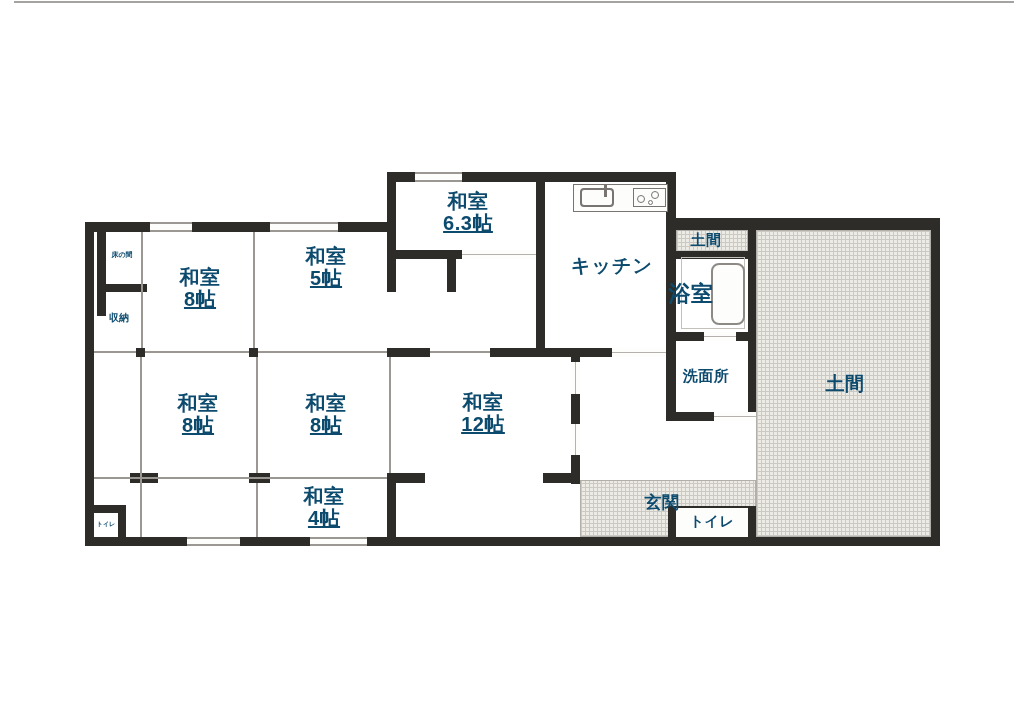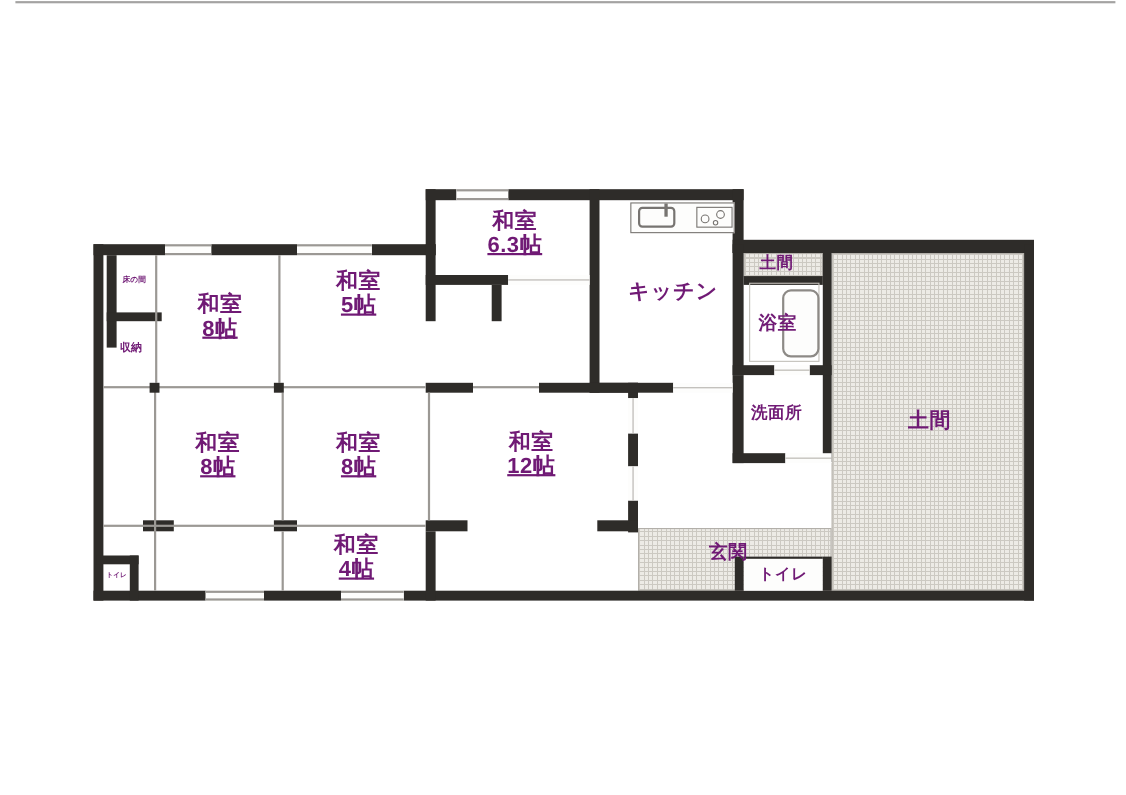"和室" .lbl { color: #701a75 -> #0c4a6e }
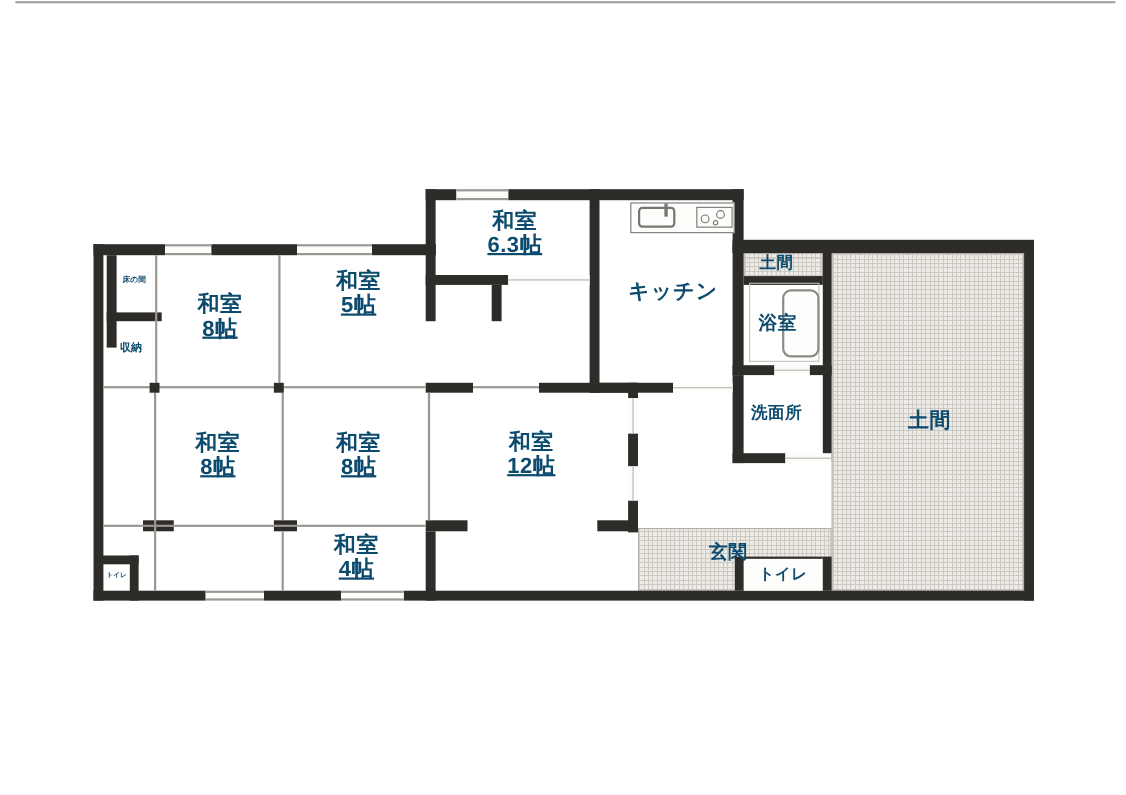"浴室" div.lbl { font-size: 17px -> 22px; left: 707px -> 691px }
